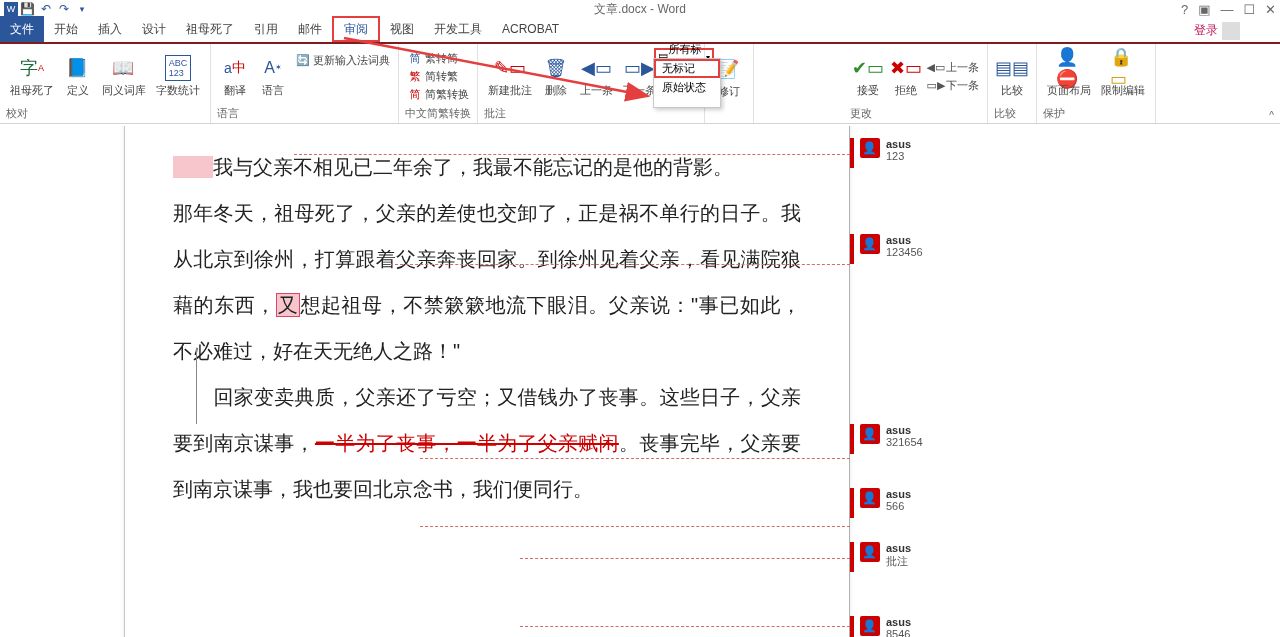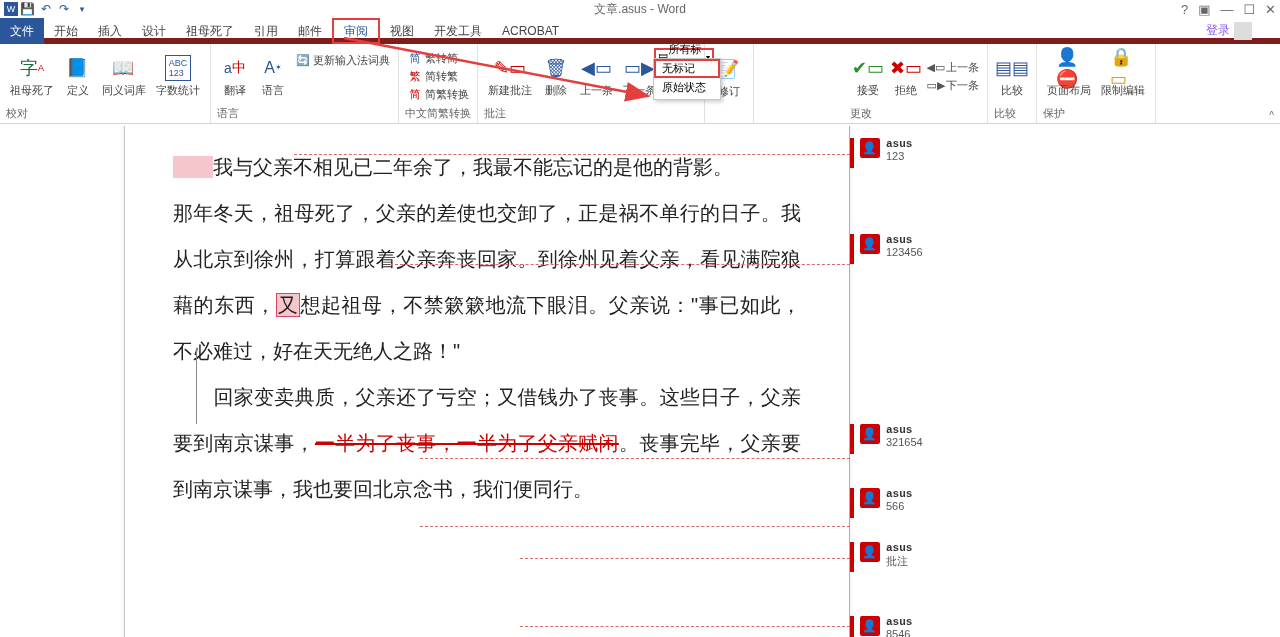"文章.asus - Word" div.title { text: .asus -> .docx }
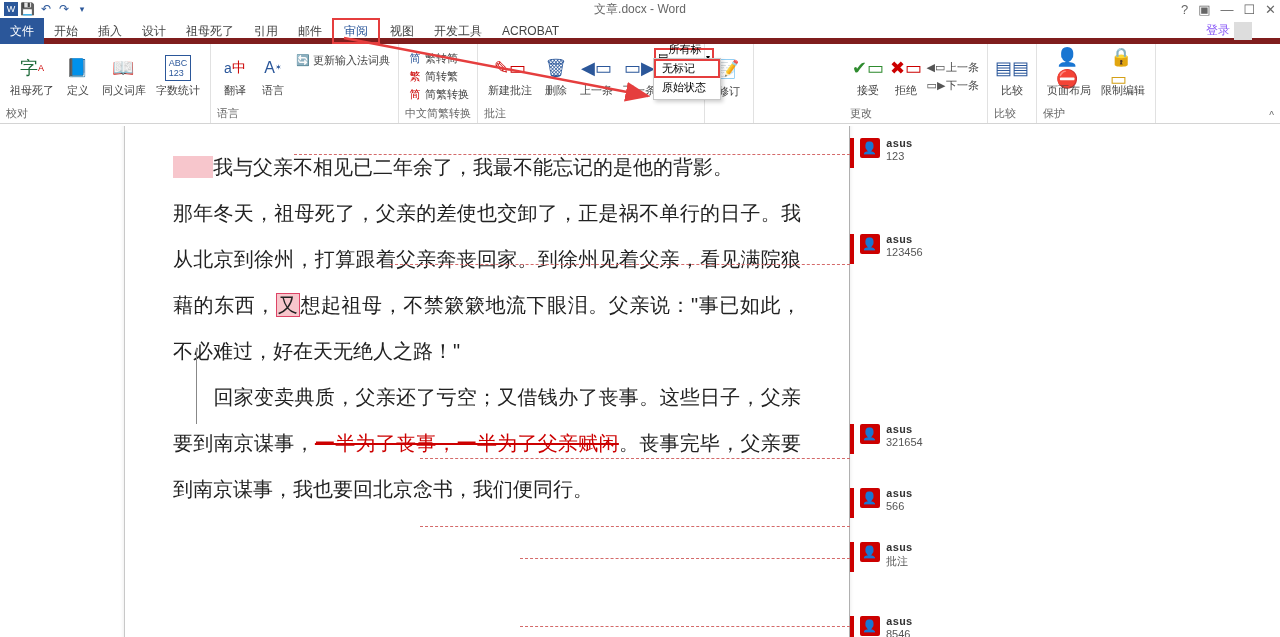"文件" .ribbon-tabs { align-items: flex-start -> flex-end; border-bottom: 6px solid #7f1d1d -> 2px solid #7f1d1d }
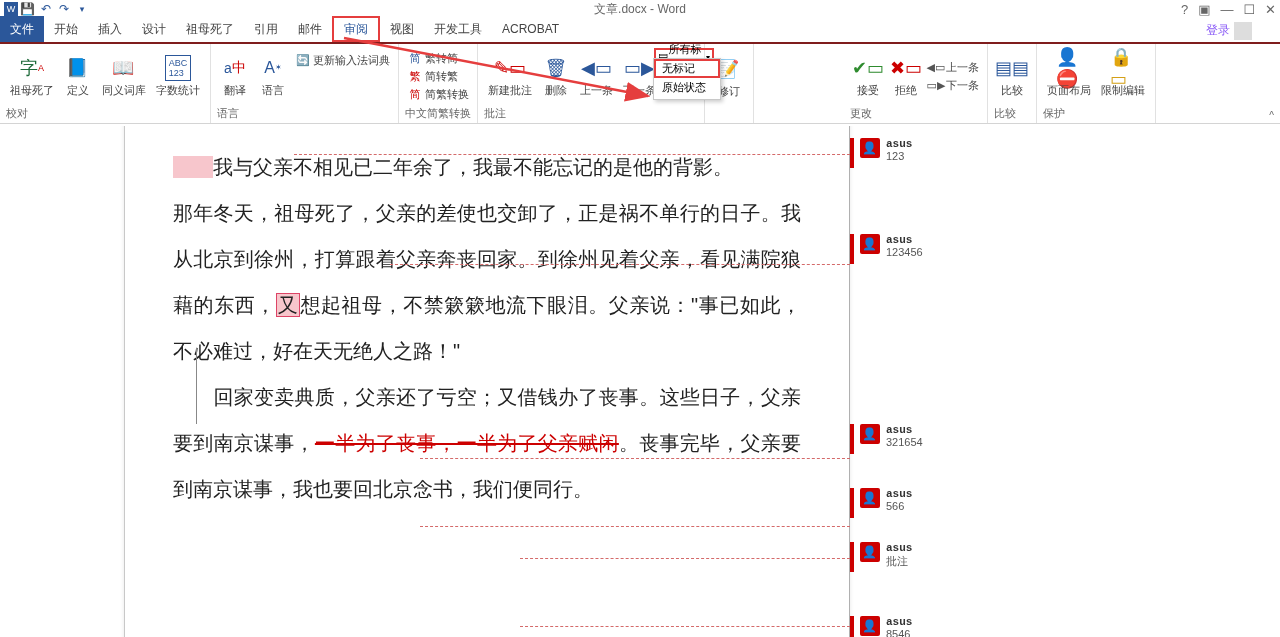"登录" .login { color: #8b5cf6 -> #be185d; right: 28px -> 40px }
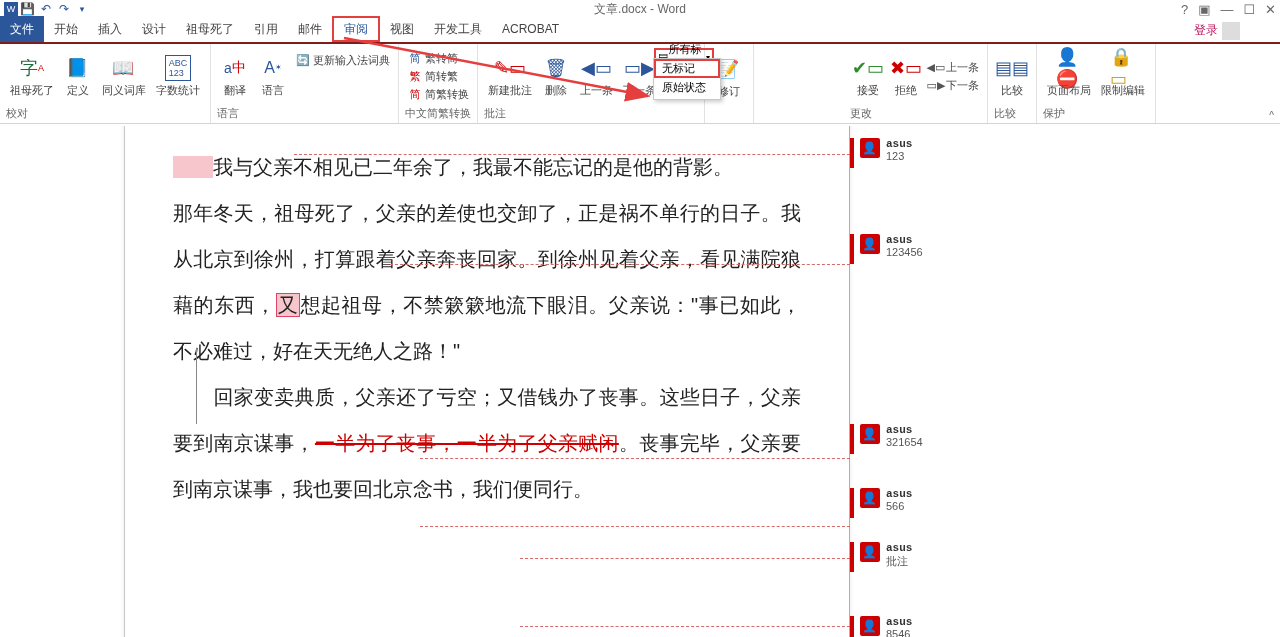"原始状态" .markup-menu div { padding: 2px 14px 4px 8px -> 2px 14px 12px 8px }
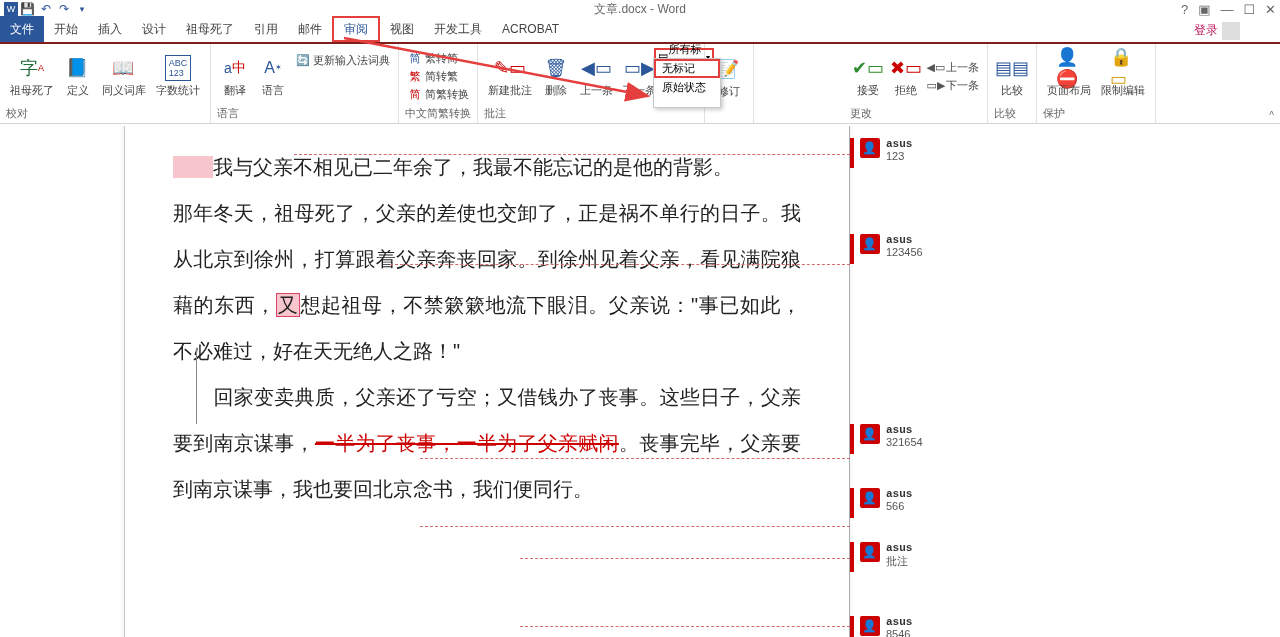"asus" .cm-body .name { font-family: Liberation Mono, monospace -> none }
